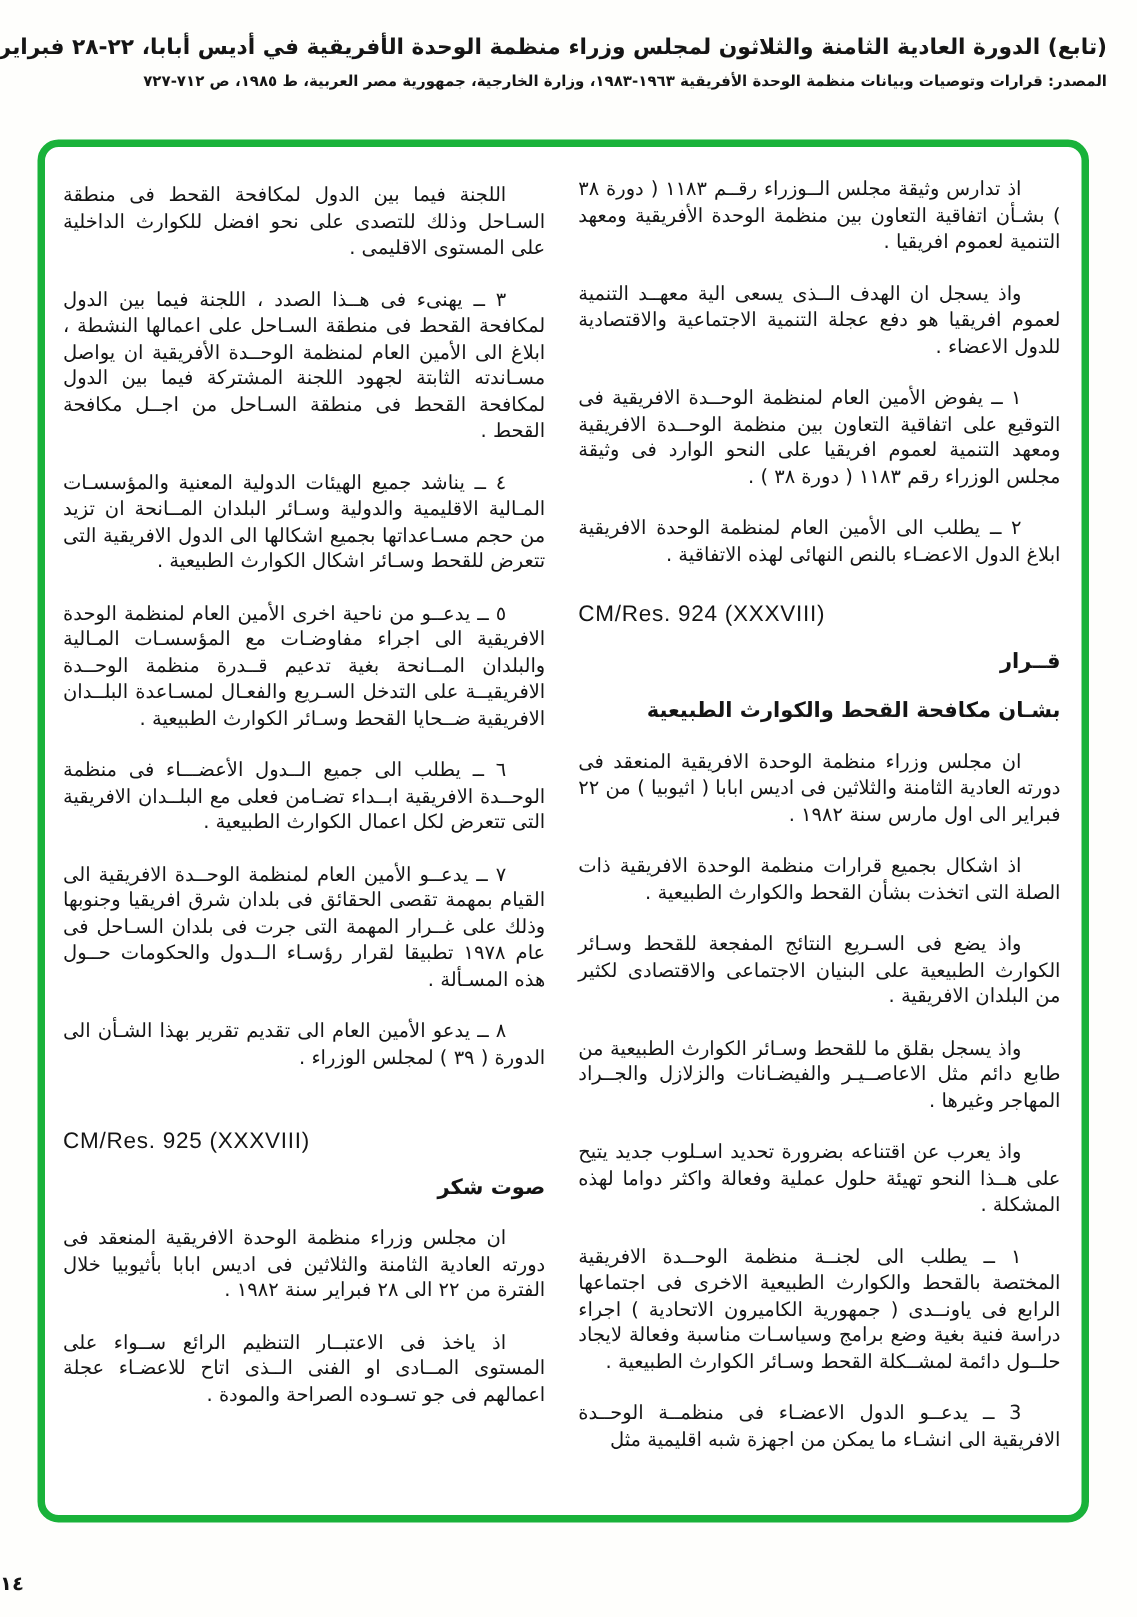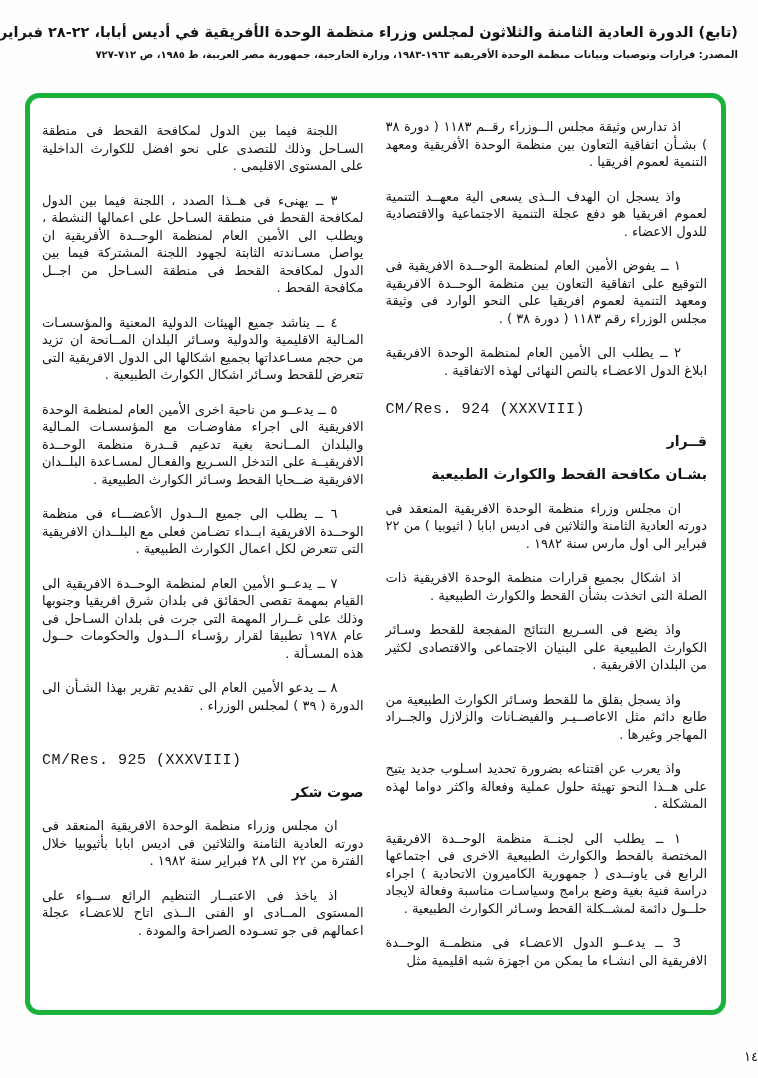"فى هــذا الصدد ، اللجنة" span { text: ويطلب -> ابلاغ }
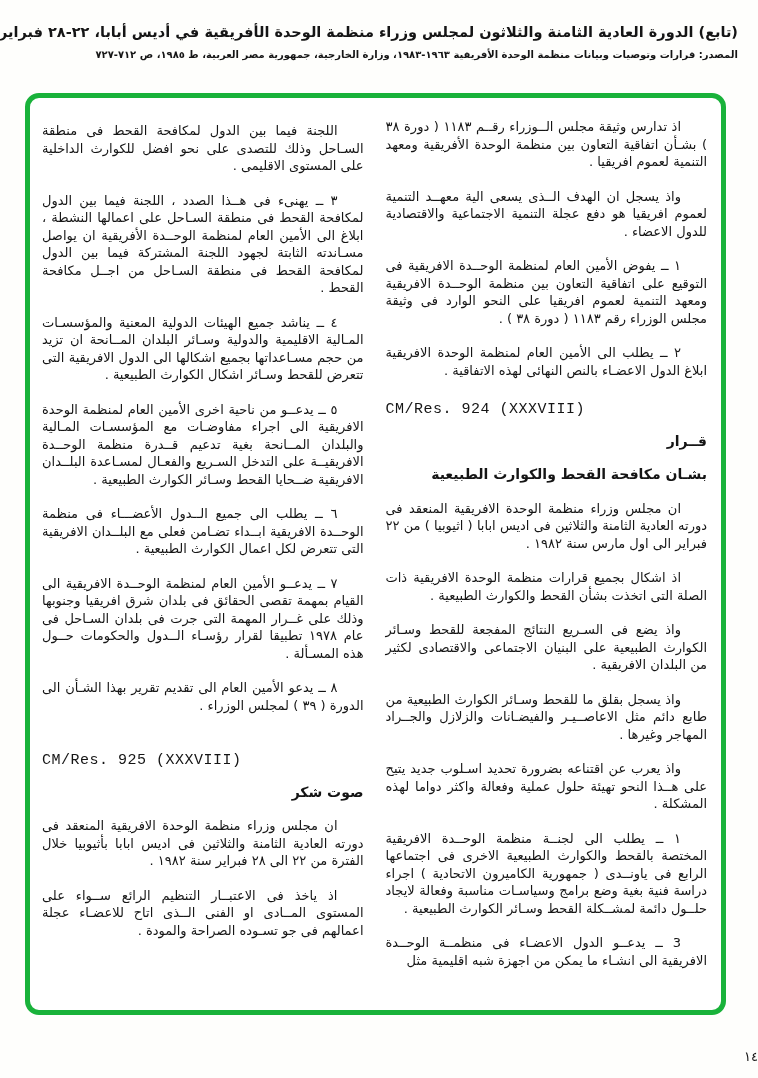"CM/Res. 924 (XXXVIII)" .res-no { font-family: Liberation Mono, monospace -> Liberation Sans, sans-serif }
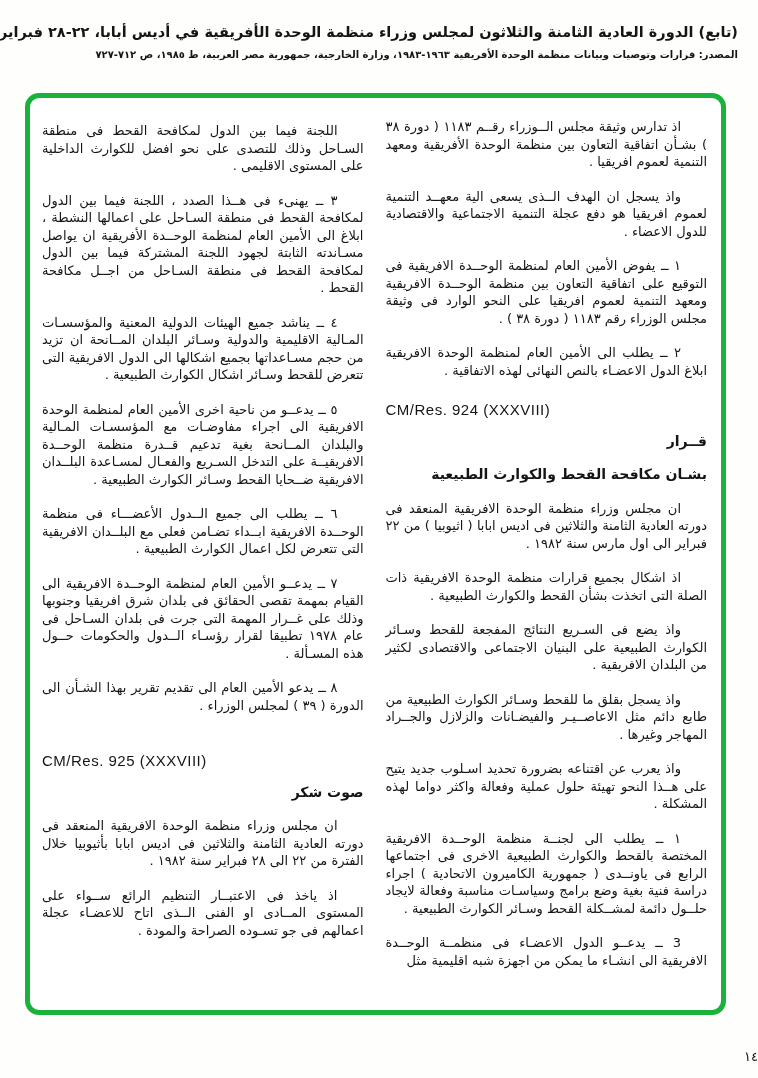"١٤" .footer { font-weight: normal -> bold; text-align: right -> left }
